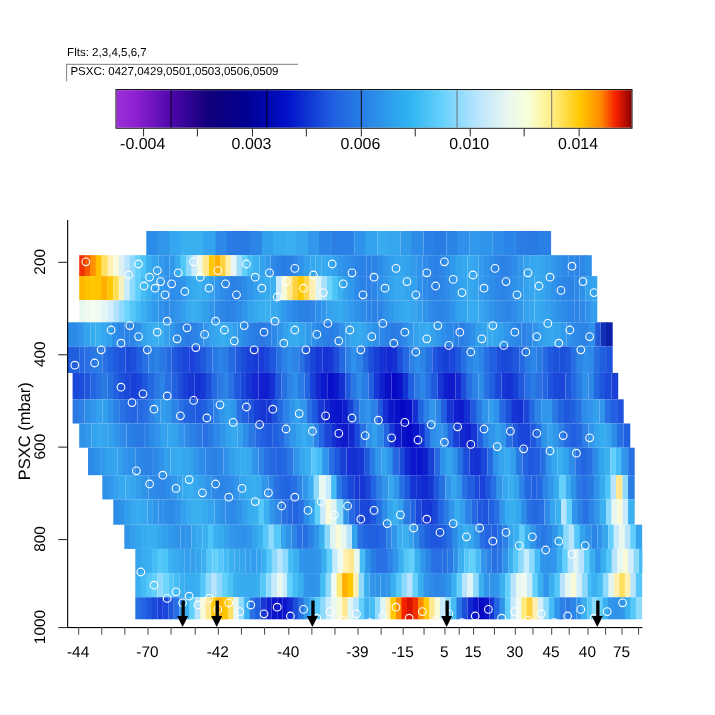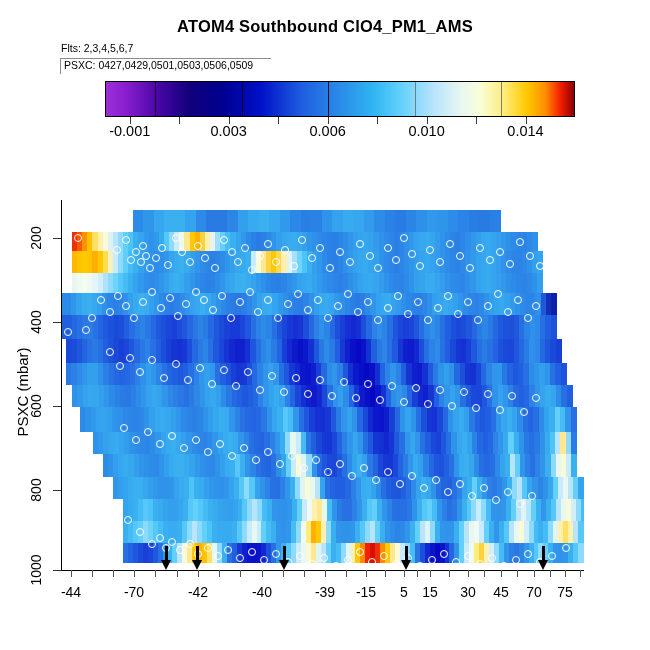"ATOM4 Southbound ClO4_PM1_AMS" div.title { html: <div>ATOM4 Southbound ClO4_PM1_AMS</div> -> none }
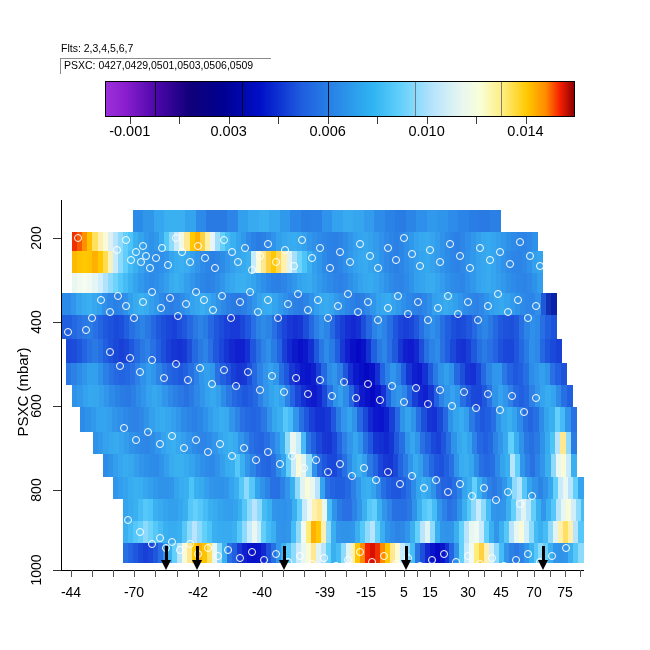"-0.001" div.cb-lab { text: -0.001 -> -0.004 }
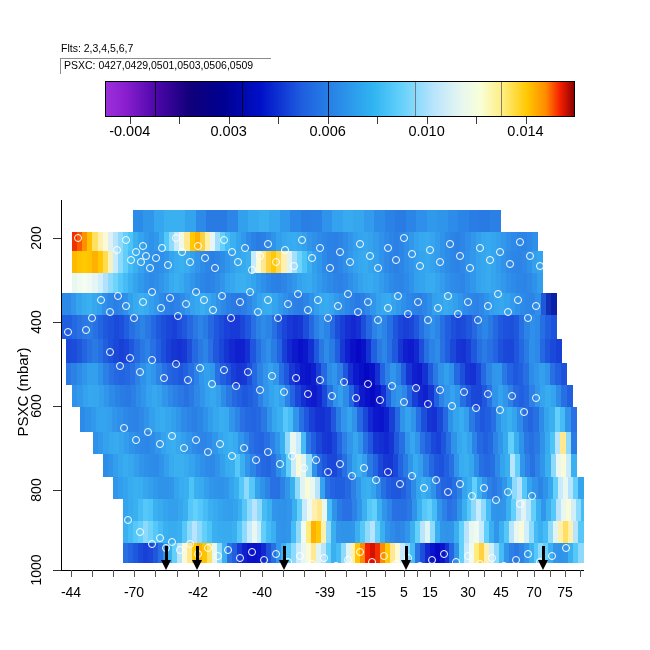"70" div.xlab { text: 70 -> 40 }
